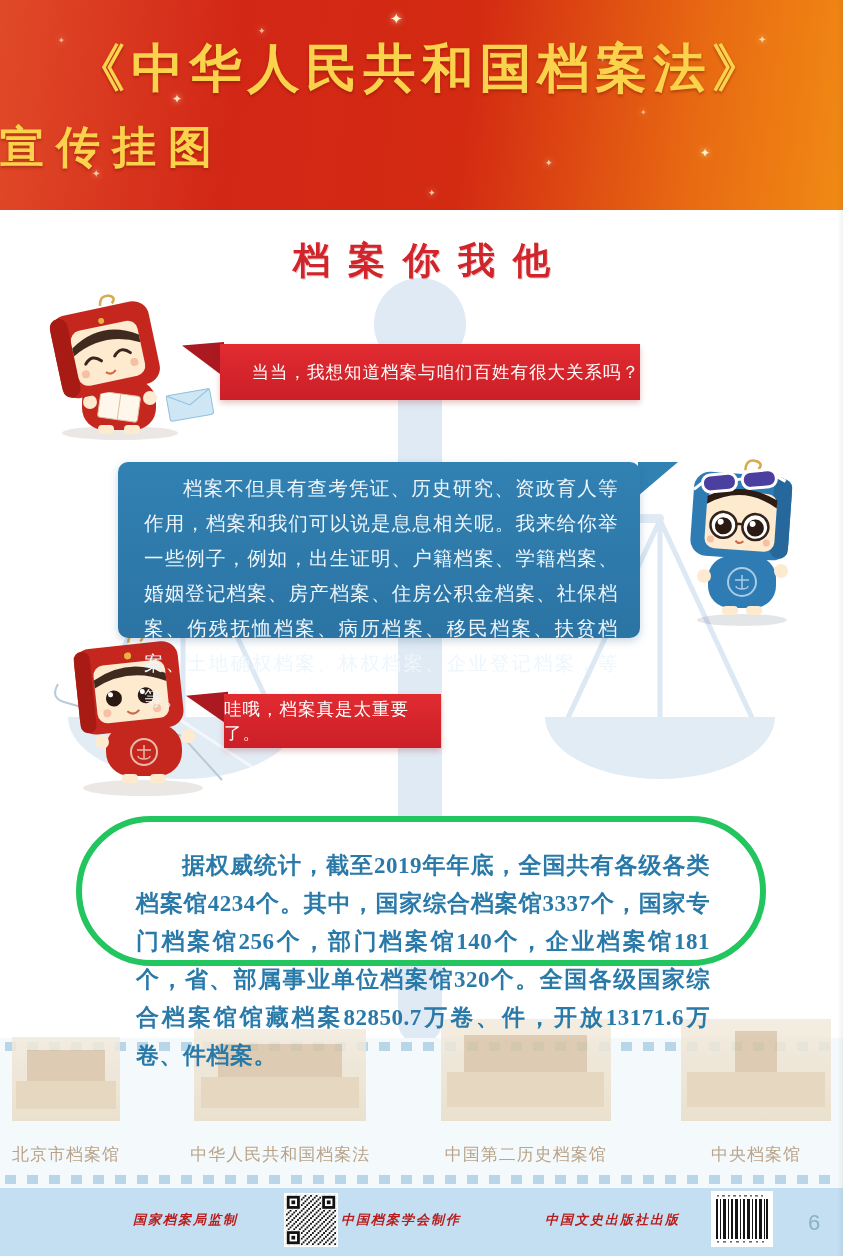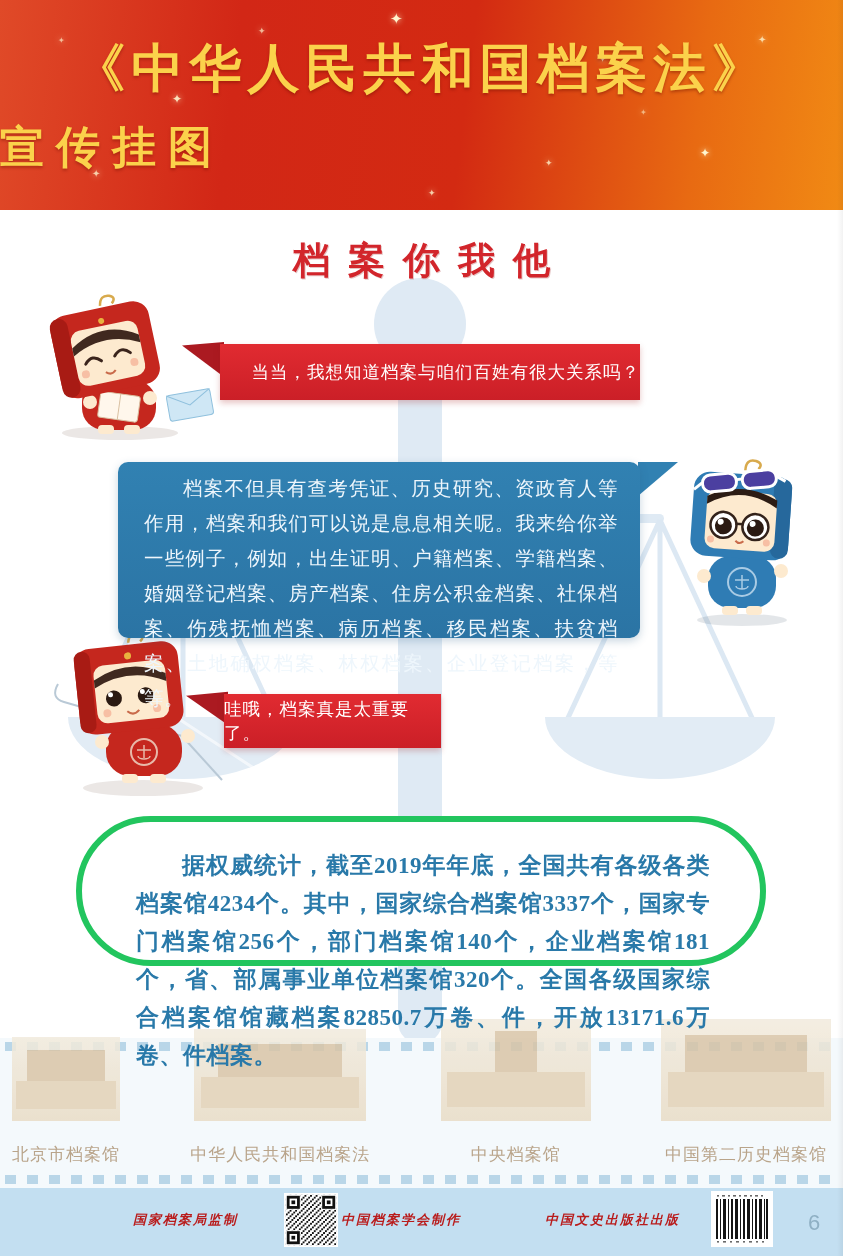"中央档案馆" div.figure { order: before "中国第二历史档案馆" -> after "中国第二历史档案馆" }
